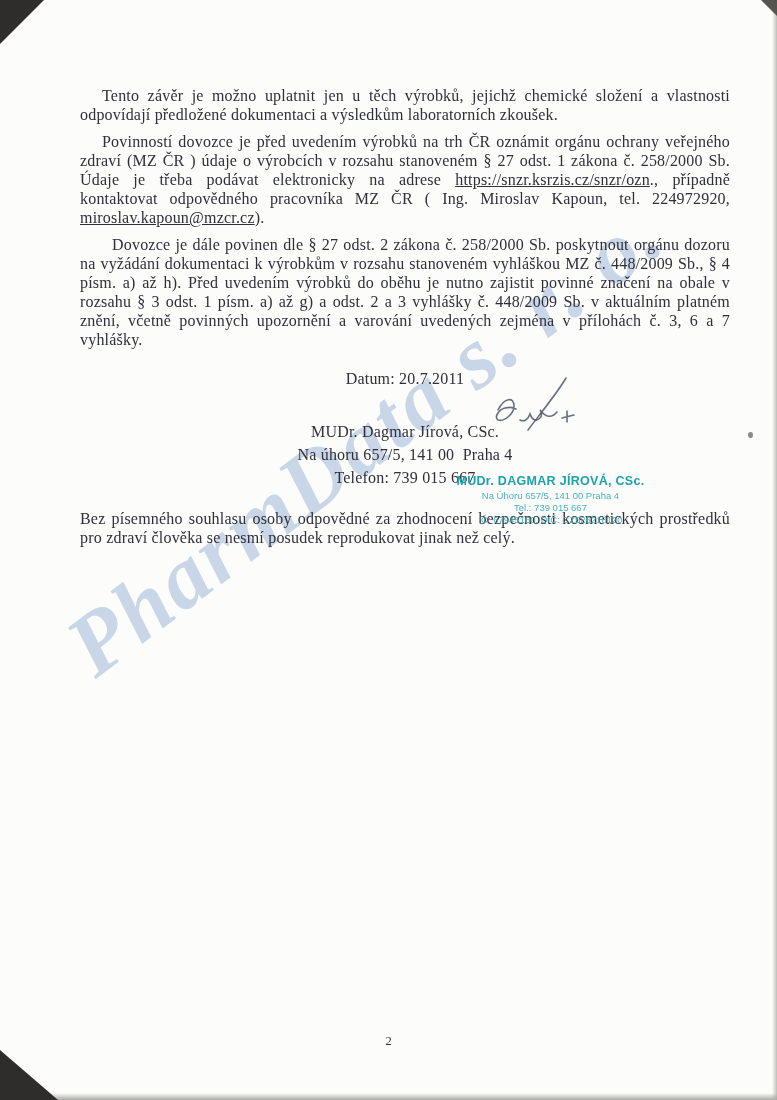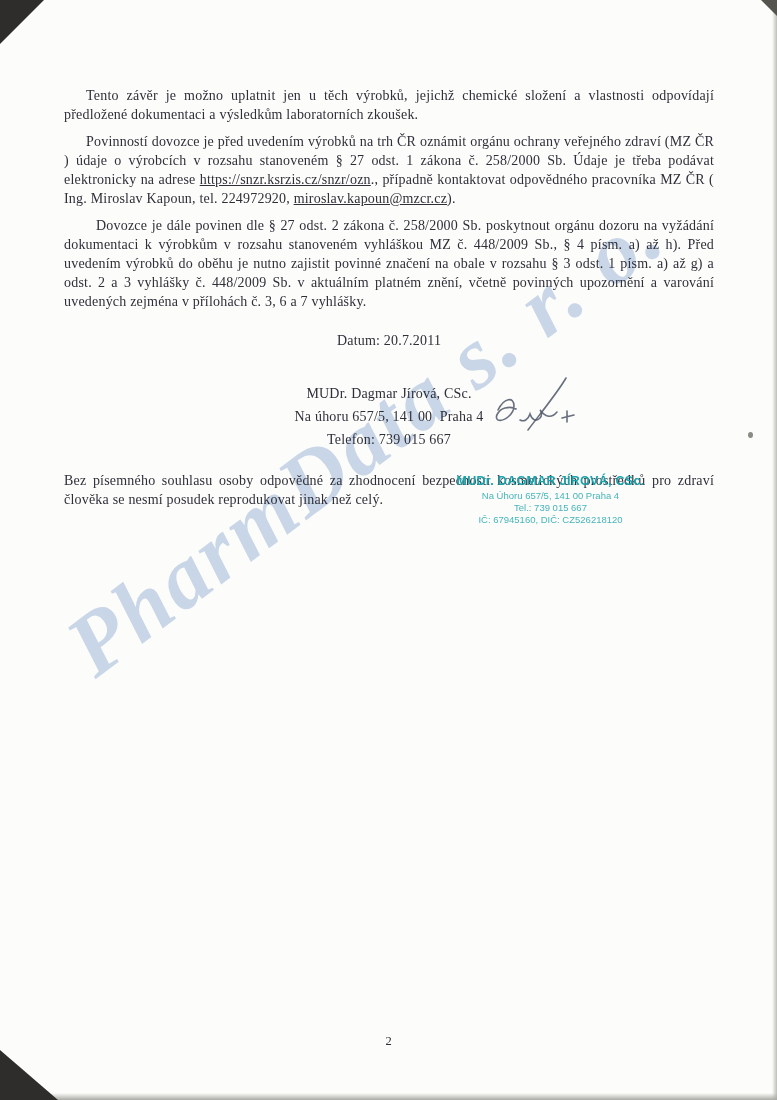"Tento závěr je možno uplatnit" .content { font-size: 14px -> 16px; left: 64px -> 80px }
